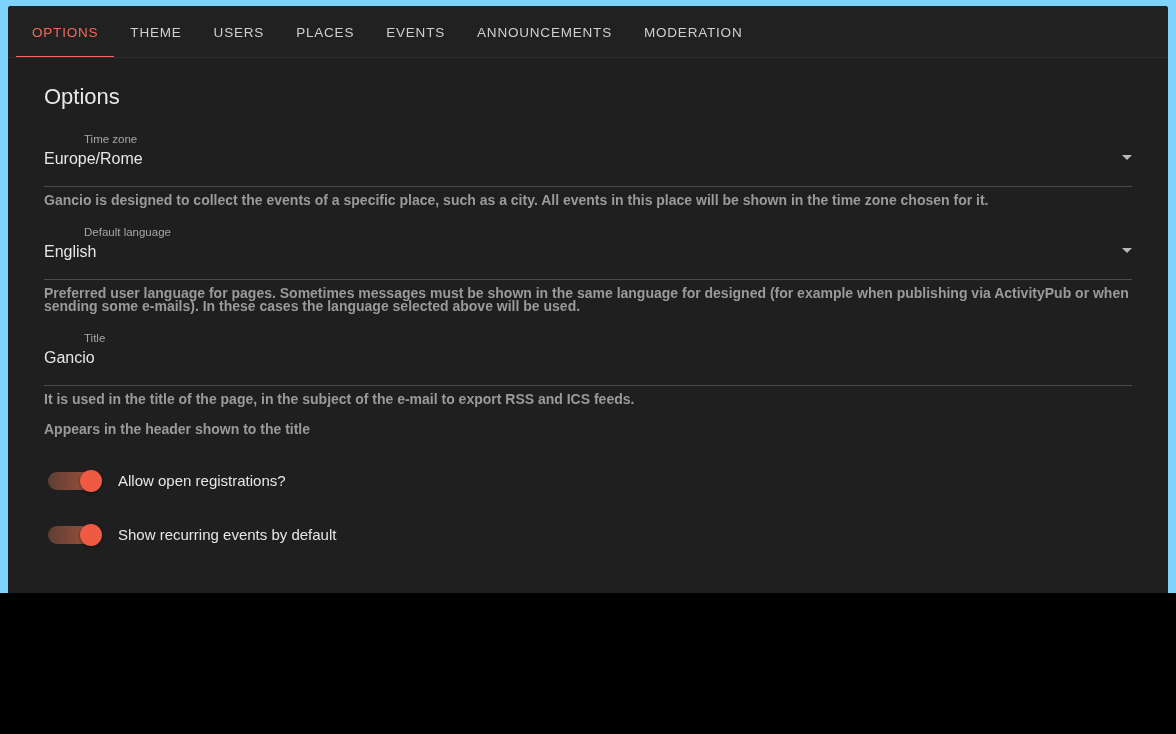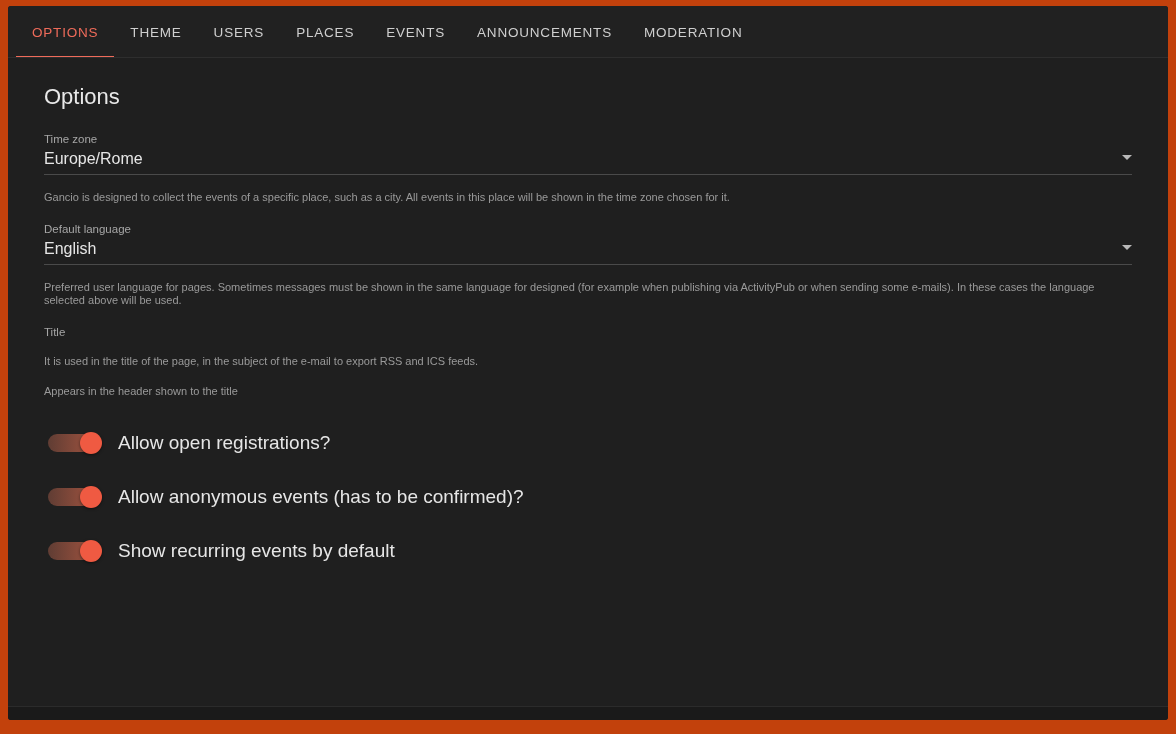"OPTIONS" #screen { background: #c2410c -> #7dd3fc; height: 734px -> 593px }
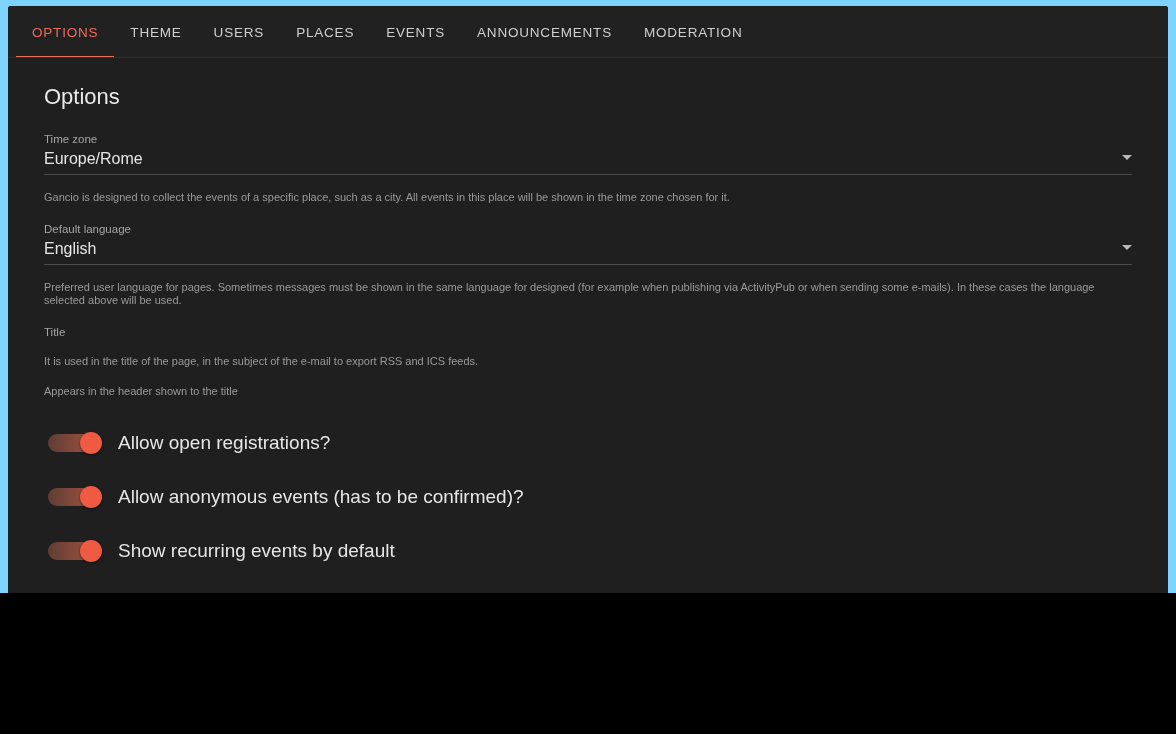"Time zone" .field-label { margin-left: none -> 40px }
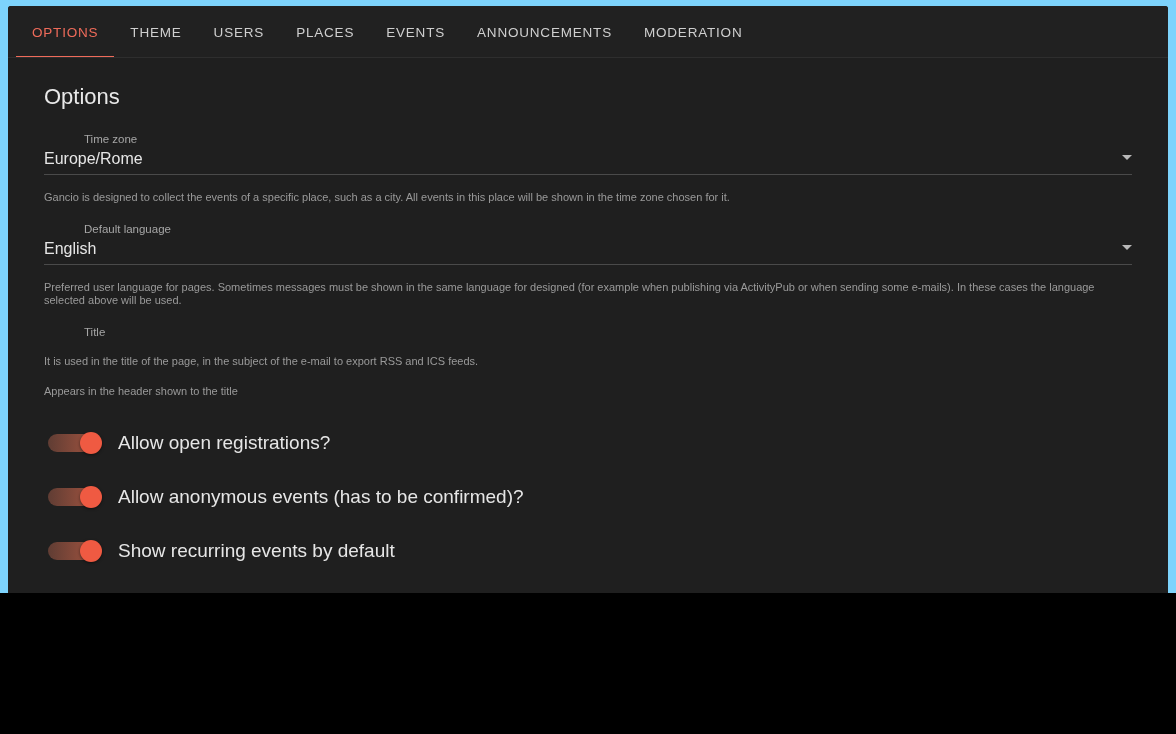"Europe/Rome" .field-control { padding-bottom: 5px -> 17px }
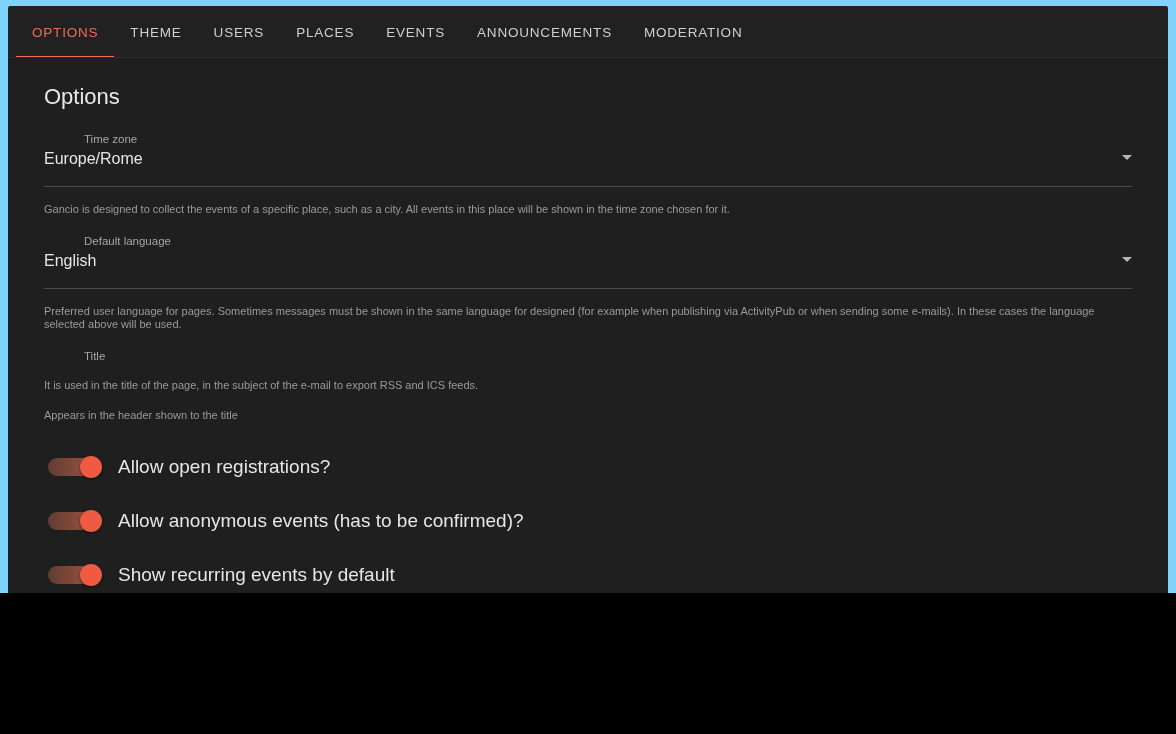"Gancio is designed to collect" .hint { font-size: 11px -> 14px; font-weight: none -> bold; margin-top: 16px -> 7px }
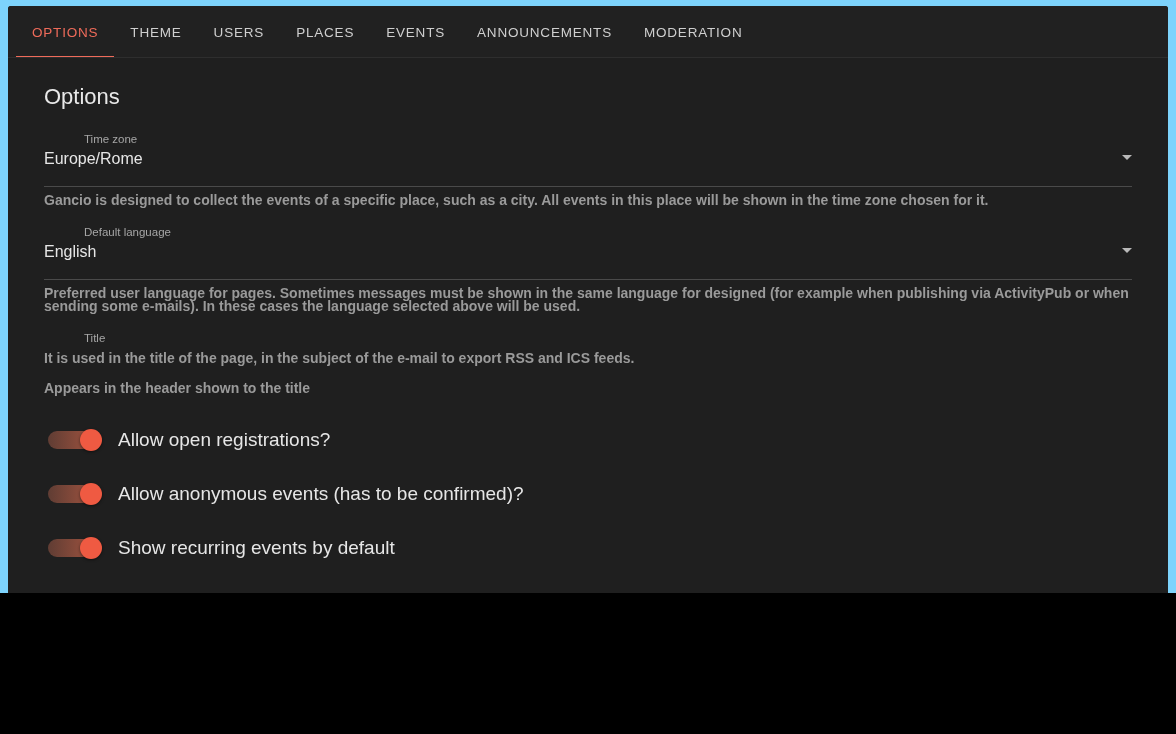"Gancio" div.field-control { html: none -> <div> <div>Gancio</div> </div> }
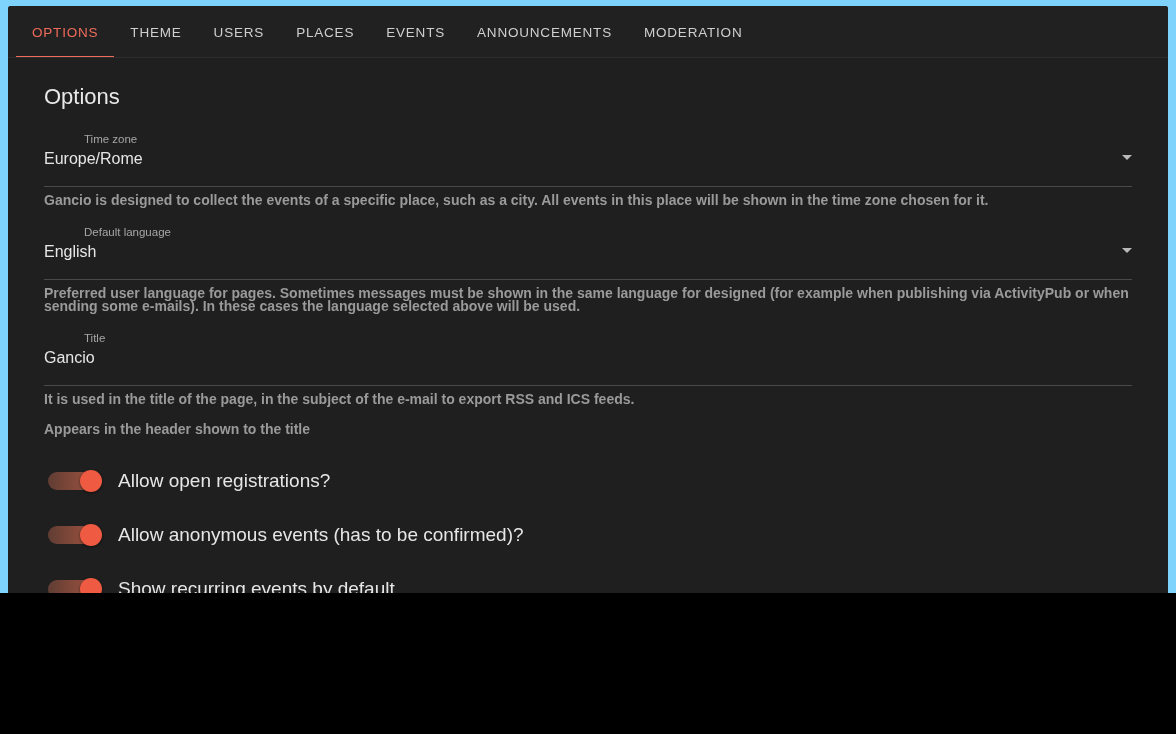"Allow open registrations?" .toggle-label { font-size: 19px -> 15px }
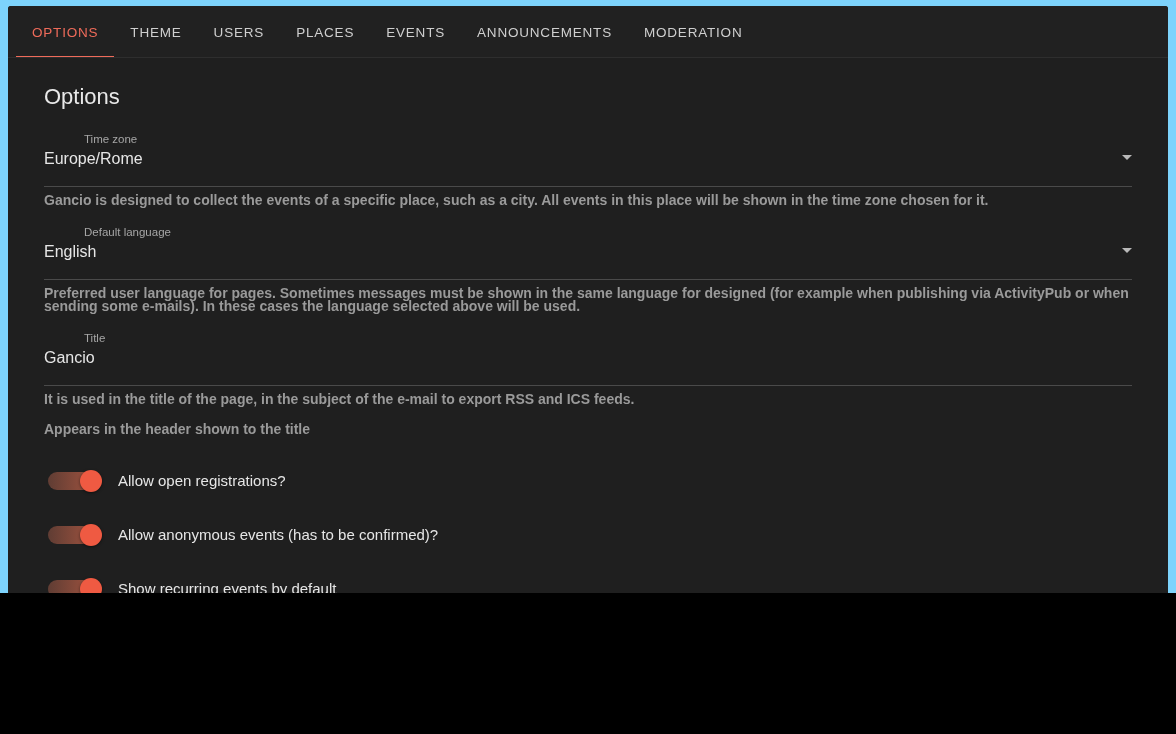"Allow anonymous events (has to" div.toggle-row { html: <div> <div> <div></div> <div></div> </div> <div>Allow anonymous events (has to be confirmed)?</div> </div> -> none }
